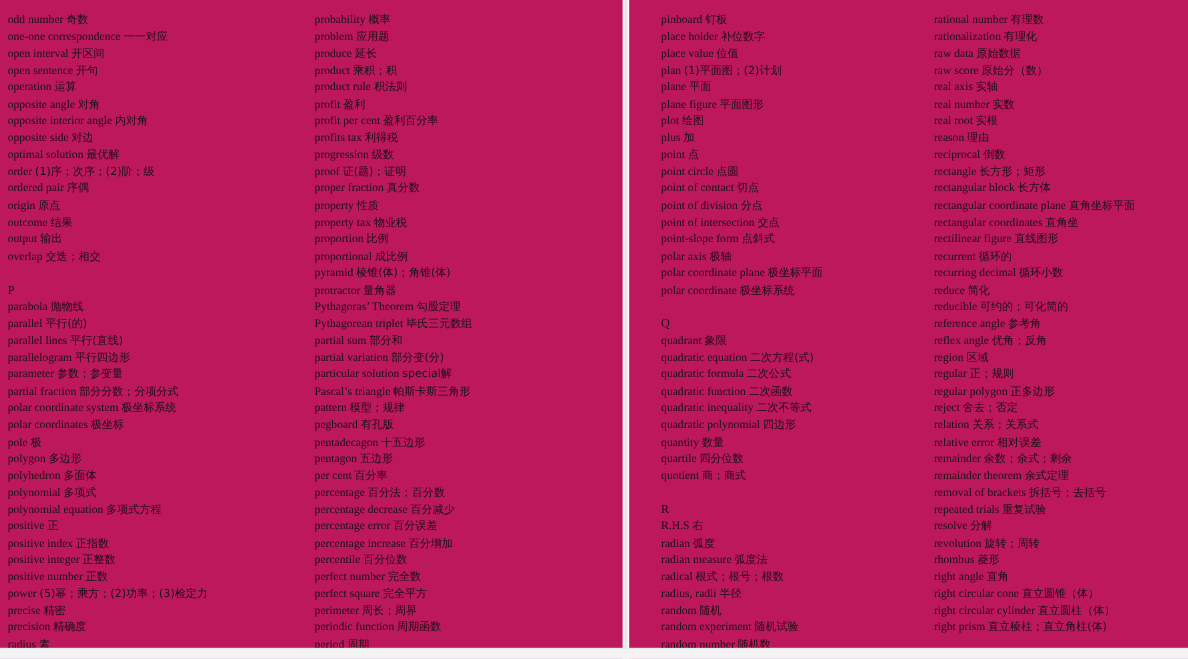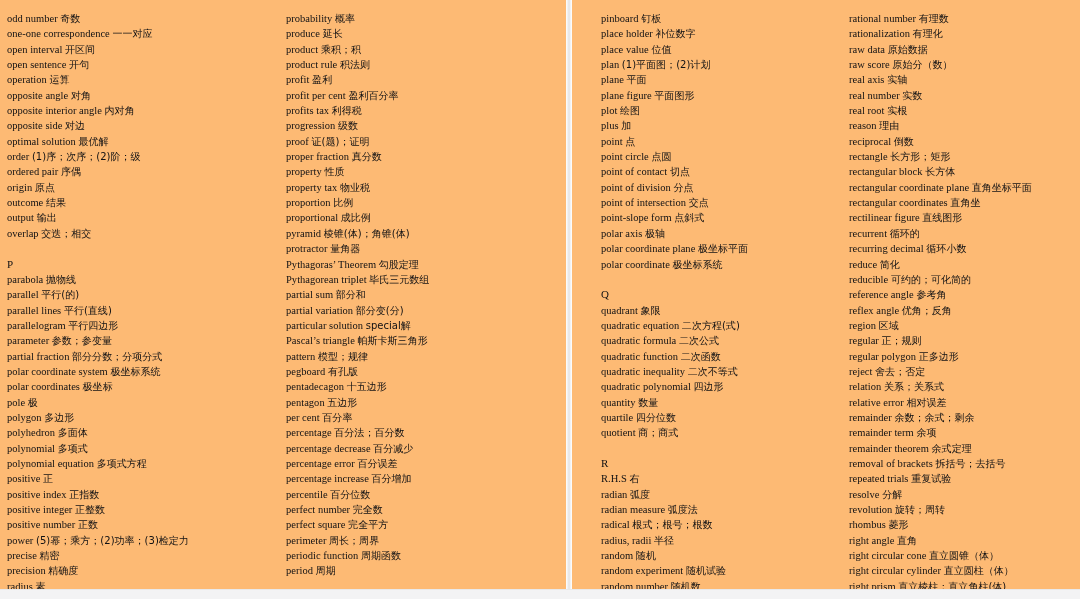"odd number 奇数" .page-half { background: #fdba74 -> #be185d }
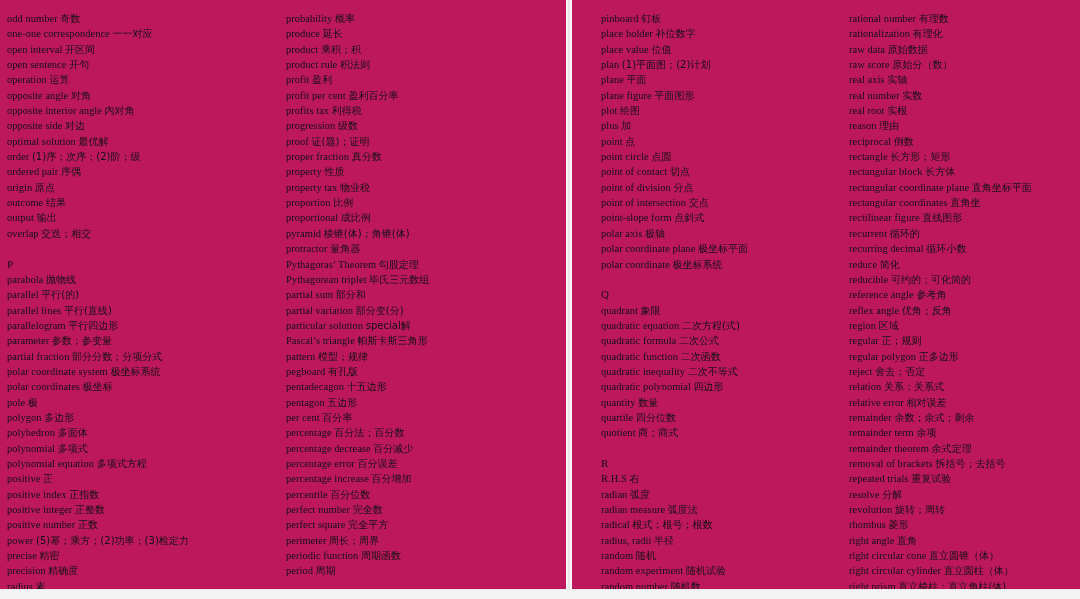"problem 应用题" div.entry { html: none -> <div><span>problem</span> <span>应用题</span></div> }
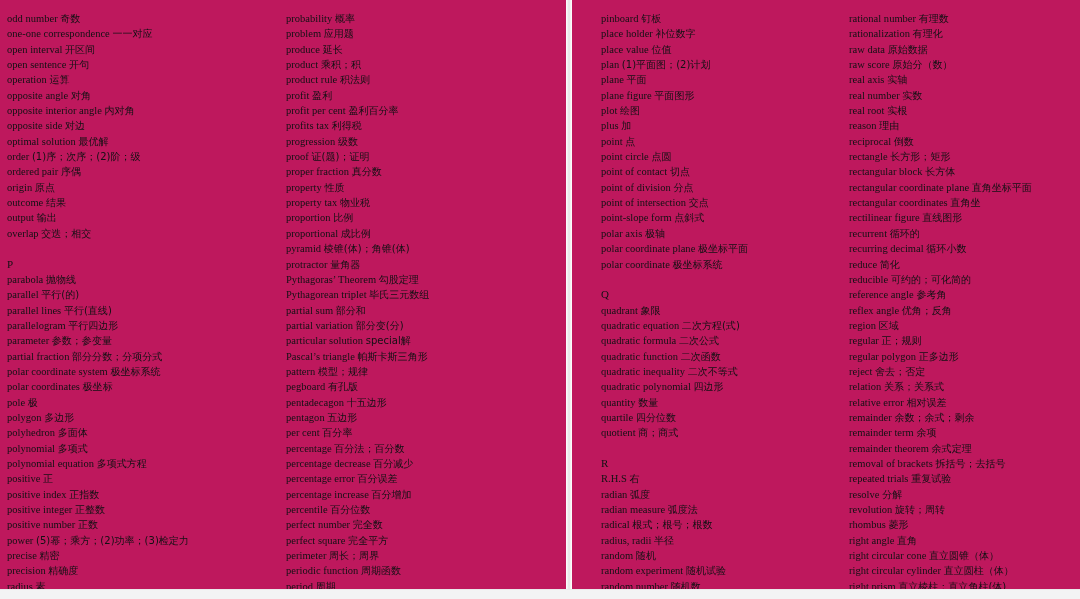"remainder term 余项" div.entry { html: <div><span>remainder term</span> <span>余项</span></div> -> none }
